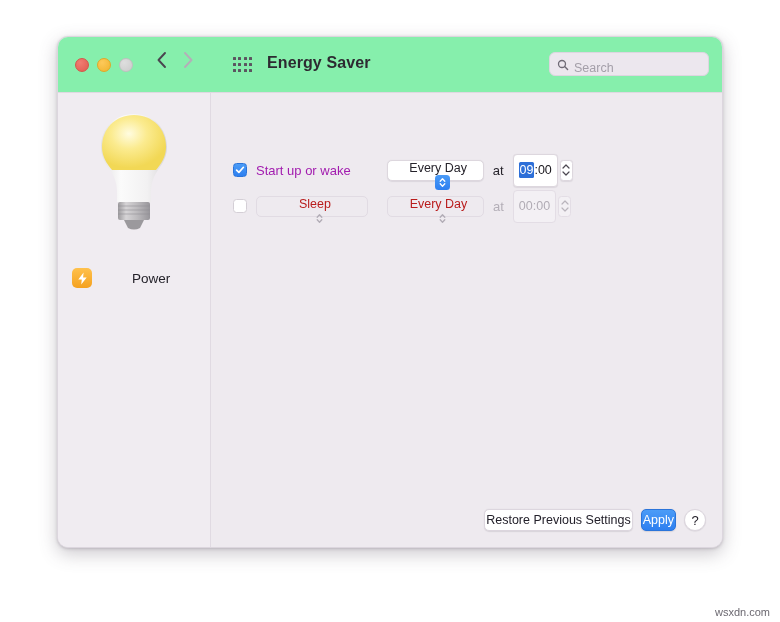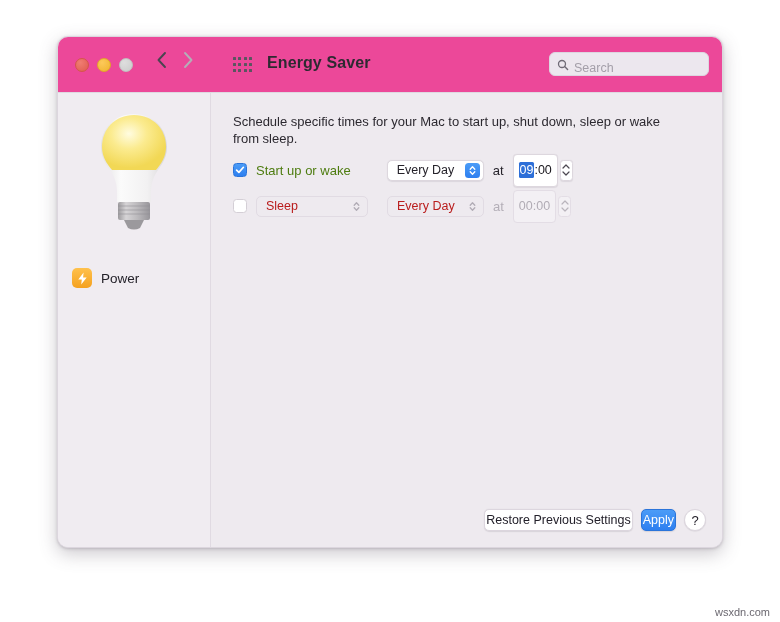"Energy Saver" .titlebar { background: #ec4899 -> #86efac }
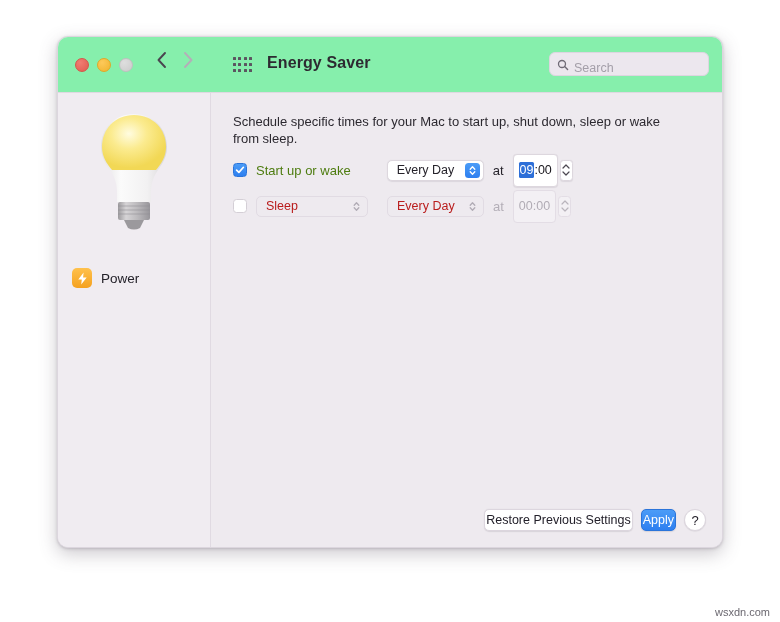"Schedule specific times for your" div.desc { html: <div>Schedule specific times for your Mac to start up, shut down, sleep or wake from sleep.</div> -> none }
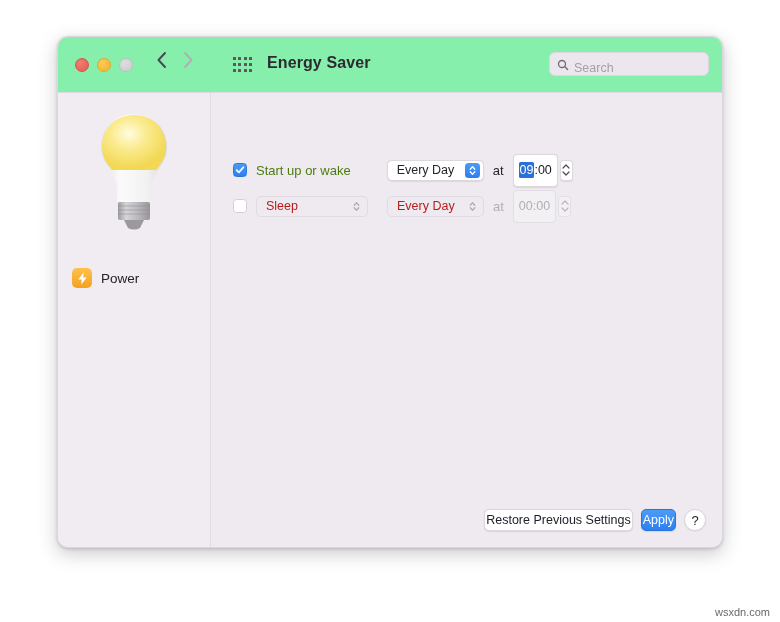"Start up or wake" .row-label { color: #4d7c0f -> #a21caf }
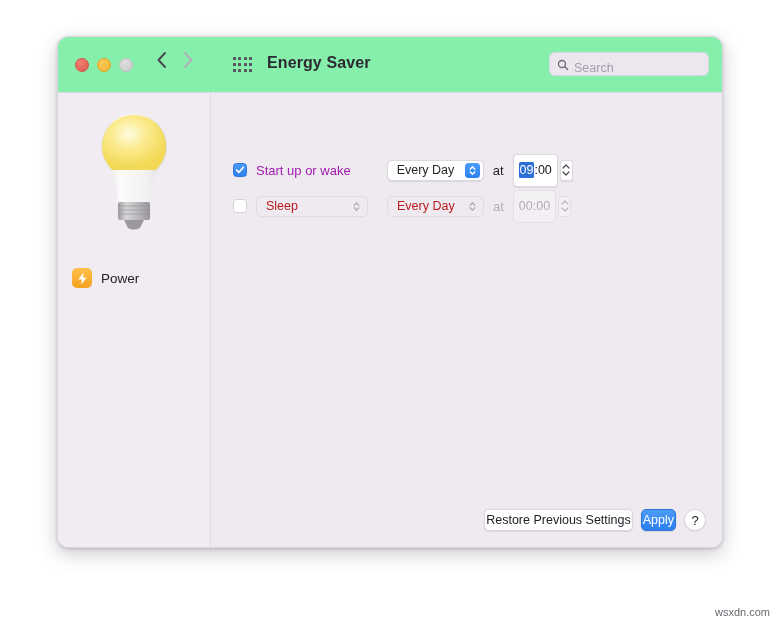"Every Day" .popup { flex-direction: none -> column }
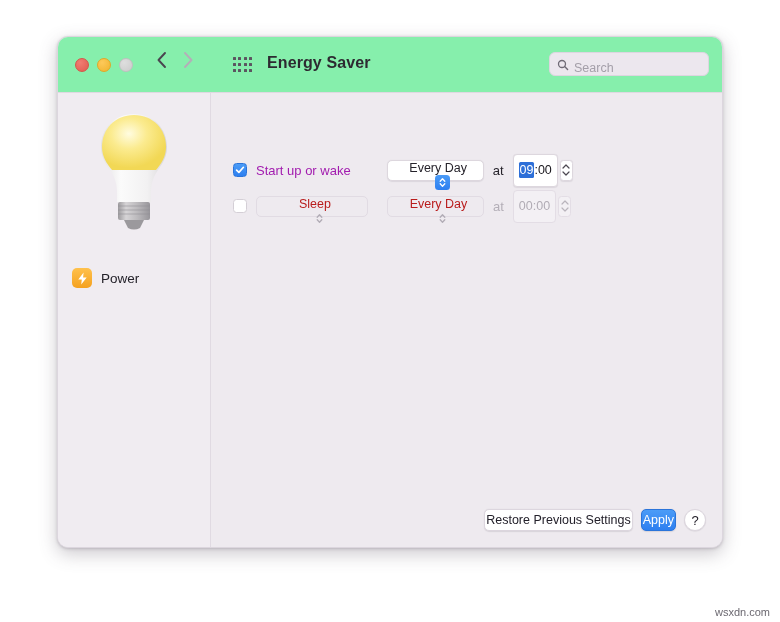"Power" .side-item { gap: none -> 31px }
